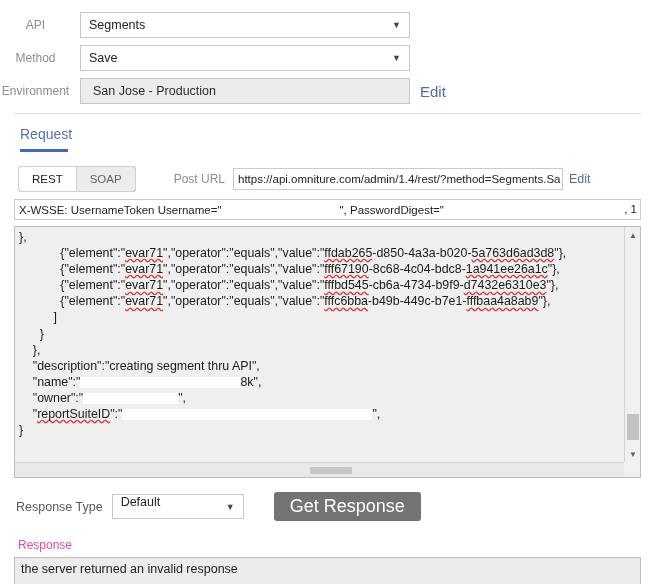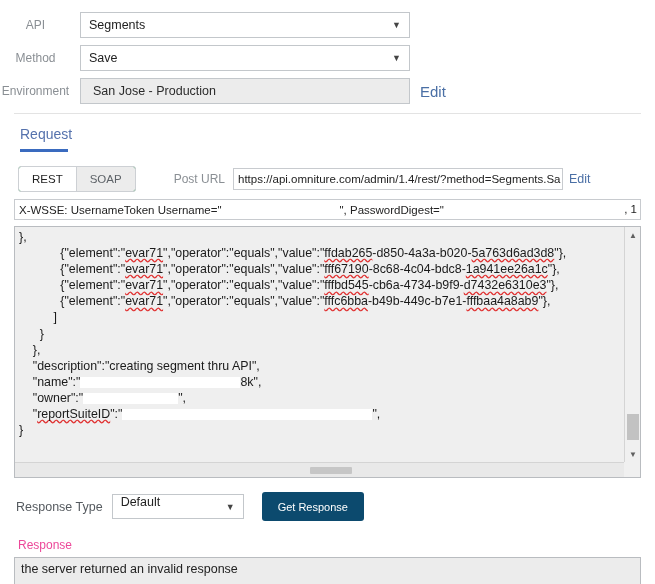"Get Response" .btn-primary { background: #0c4a6e -> #737373; font-size: 11px -> 18px; margin-left: 18px -> 30px }
